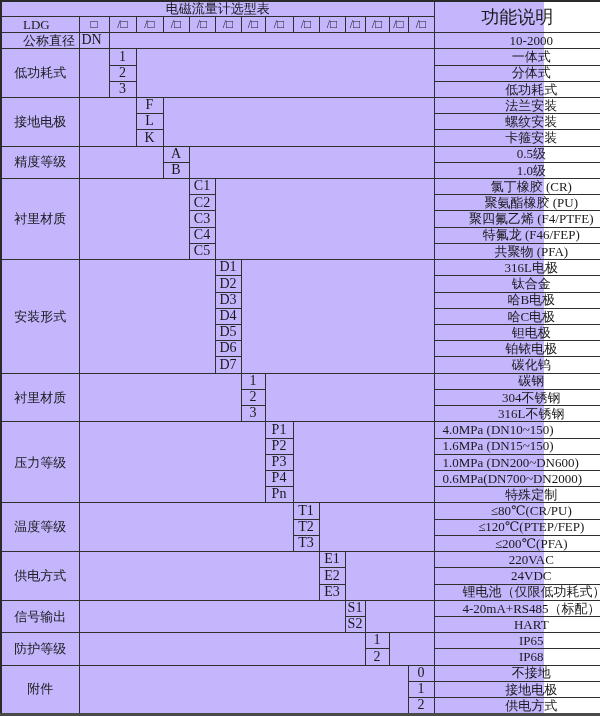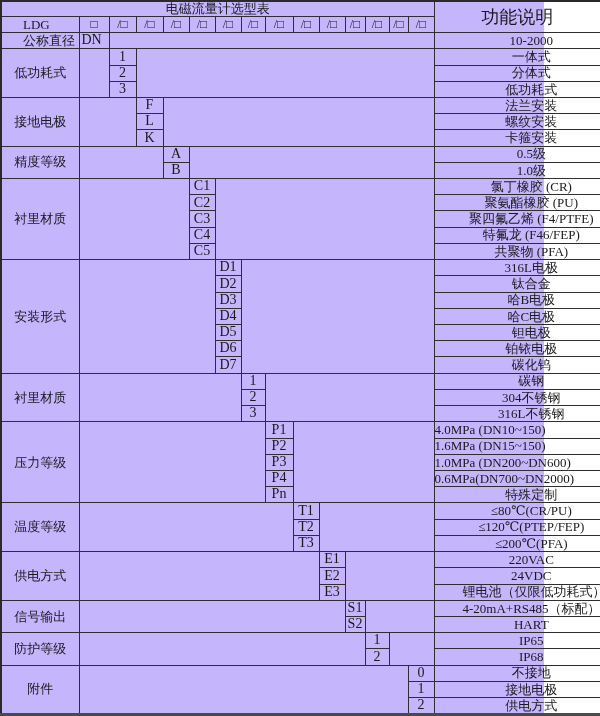"4.0MPa (DN10~150)" .al { padding-left: 0 -> 8px }
